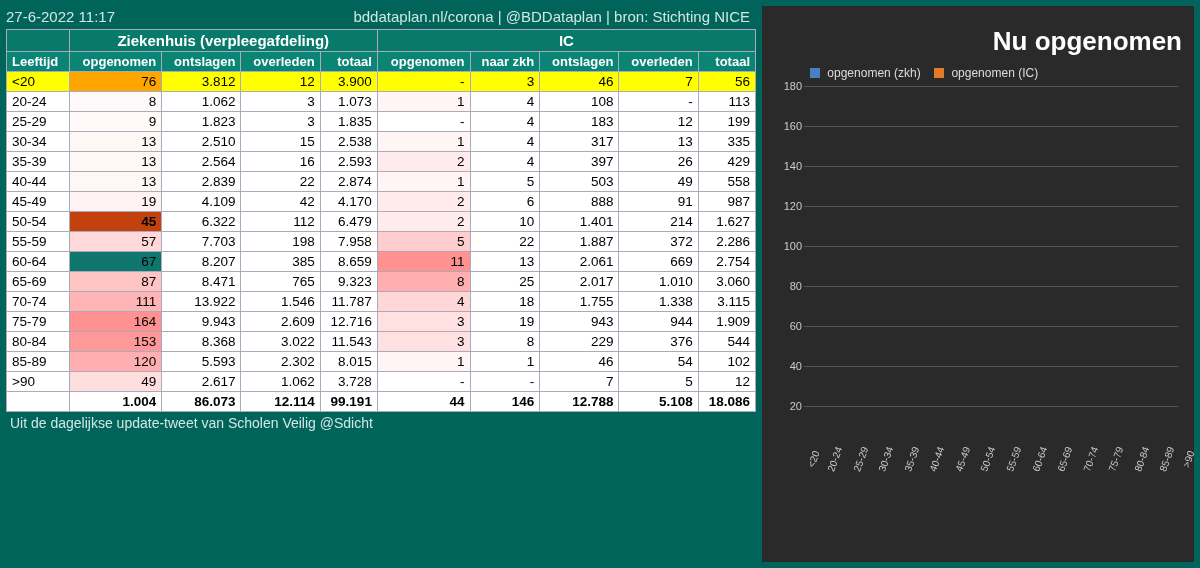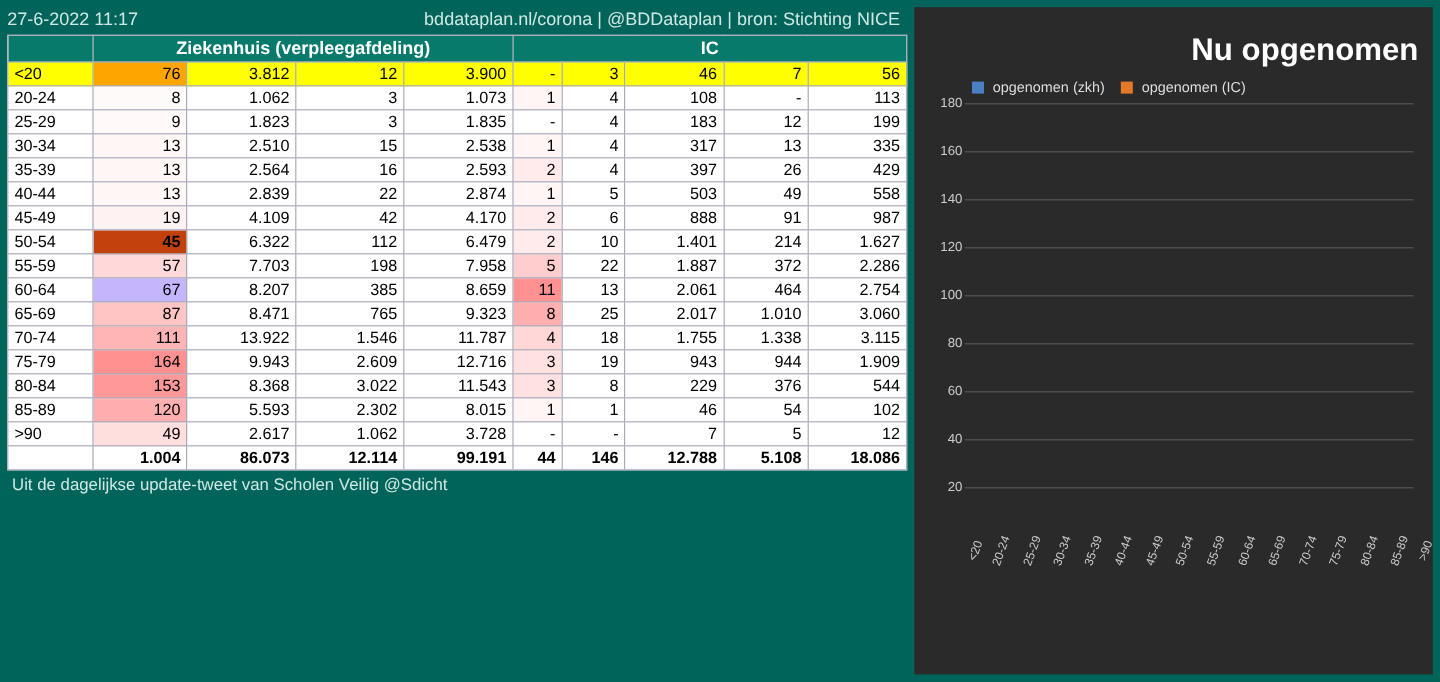"Leeftijd" tr.col-head { html: none -> <tr> <th>Leeftijd</th> <th>opgenomen</th> <th>ontslagen</th> <th>overleden</th> <th>totaal</th> <th>opgenomen</th> <th>naar zkh</th> <th>ontslagen</th> <th>overleden</th> <th>totaal</th> </tr> }
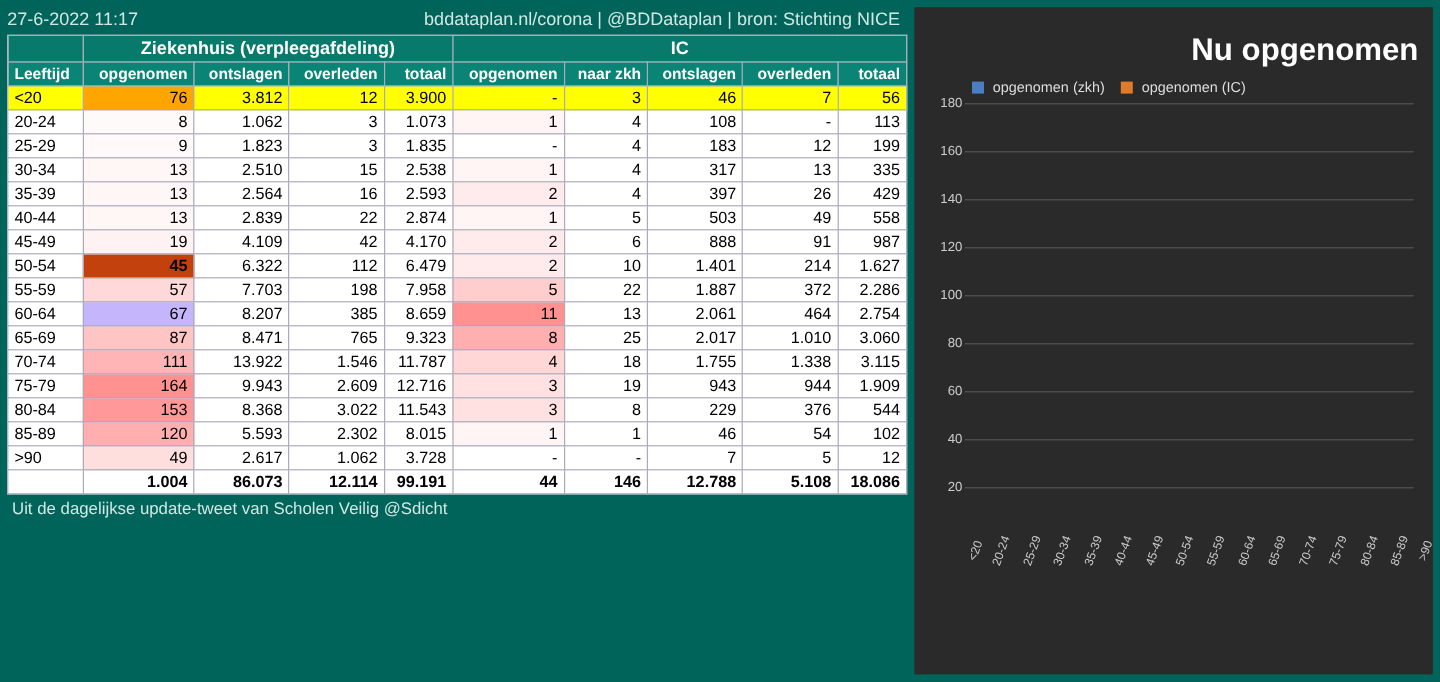"67" td { background: #c4b5fd -> #0f766e }
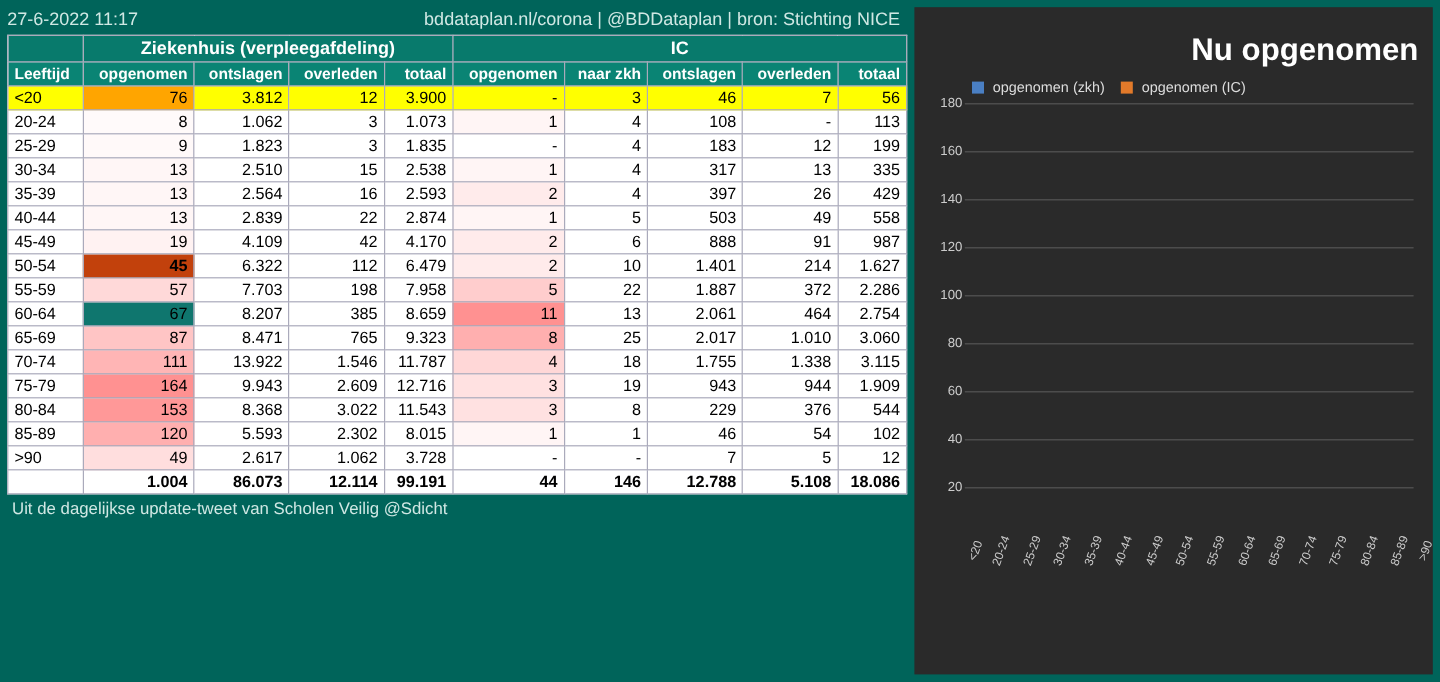"464" td { text: 464 -> 669 }
